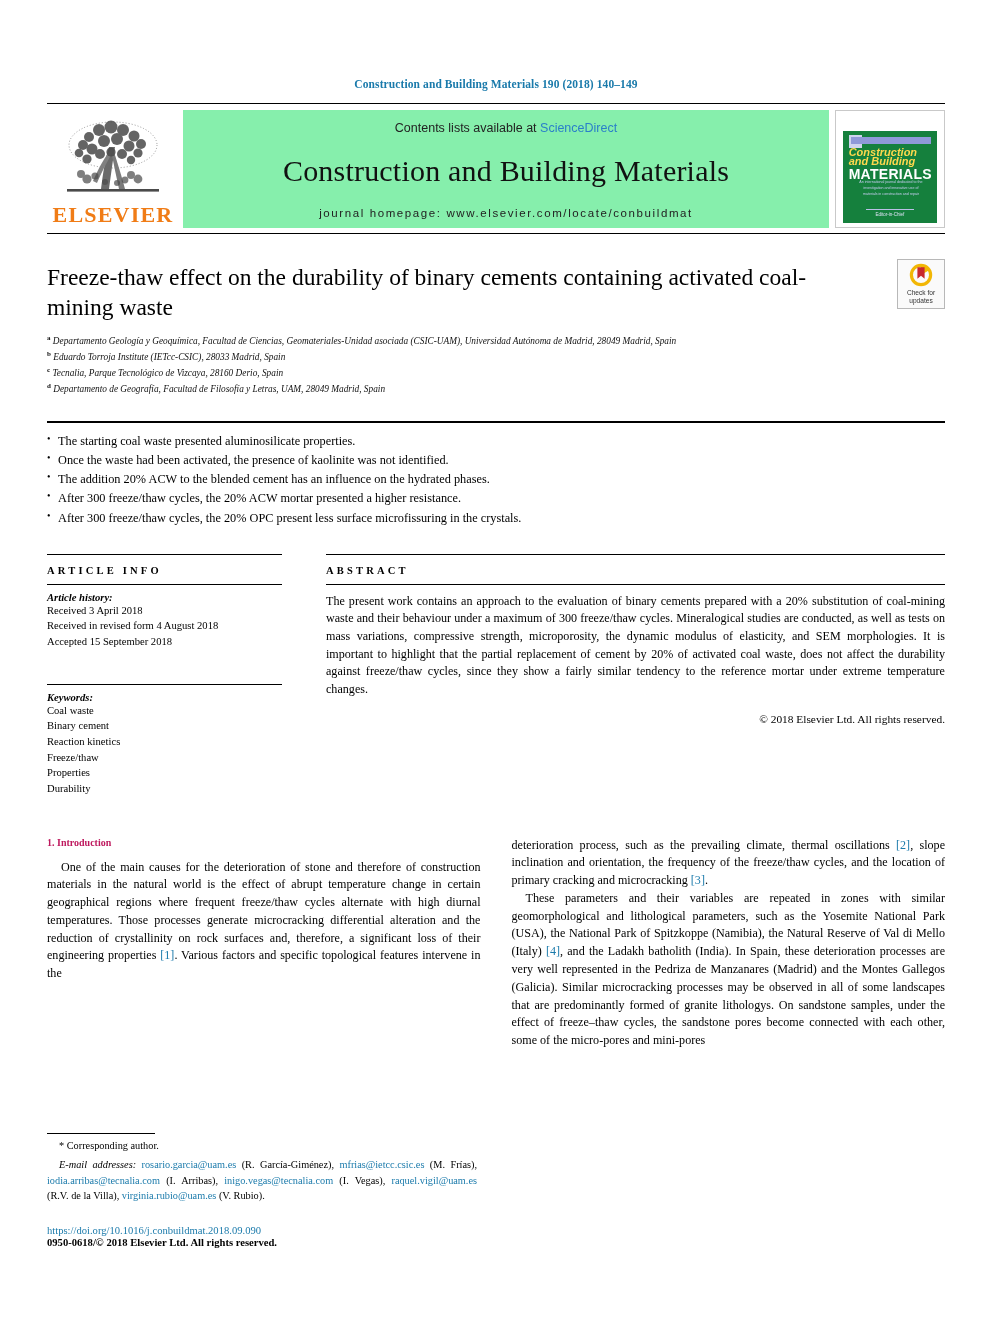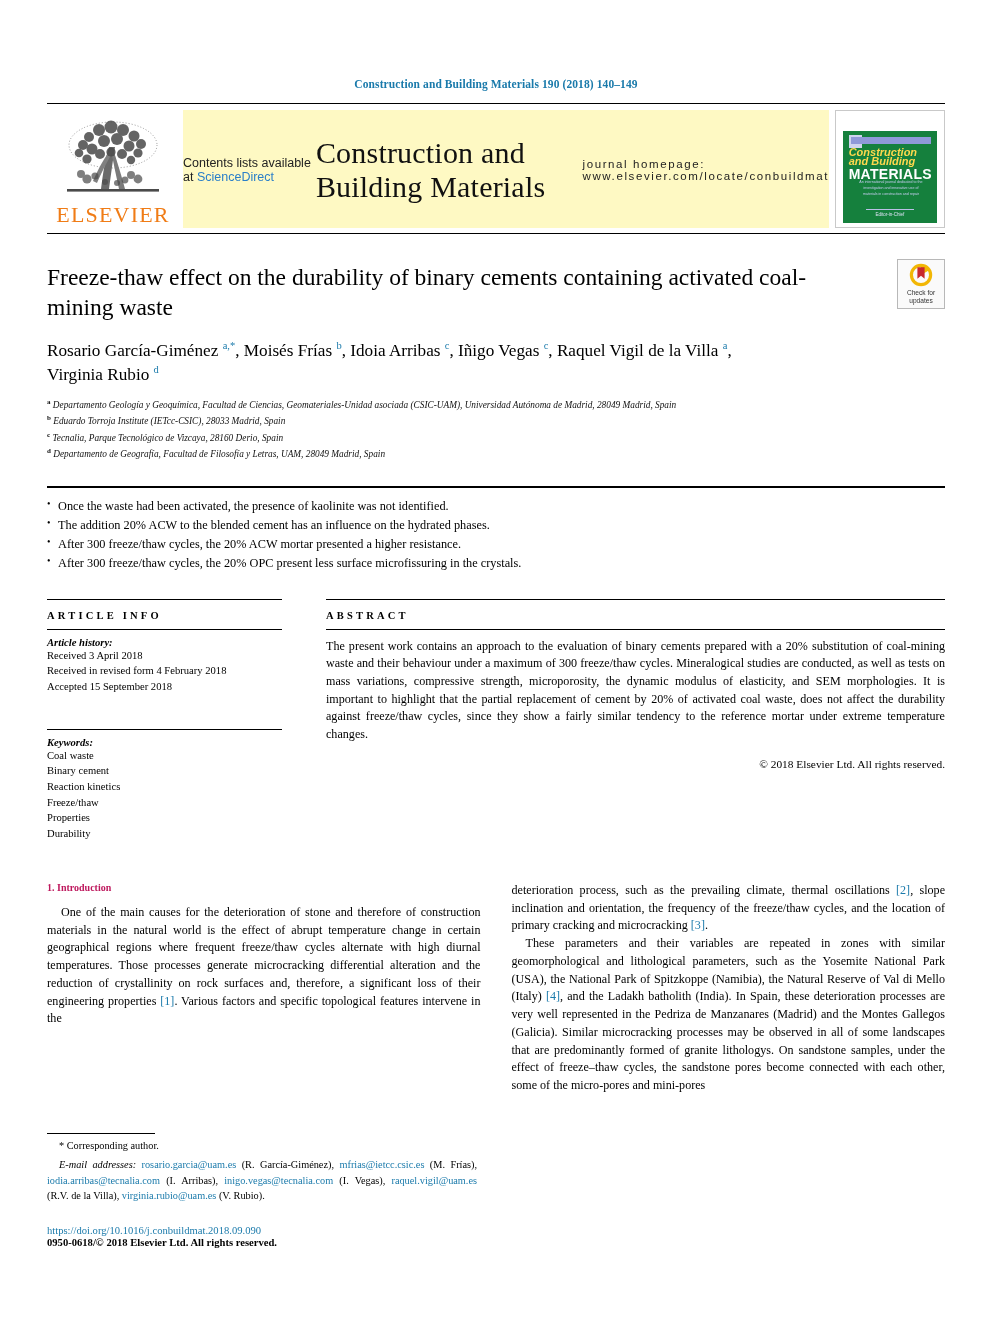"Contents lists available at" .journal-band { background: #fef9c3 -> #86efac; flex-direction: row -> column }
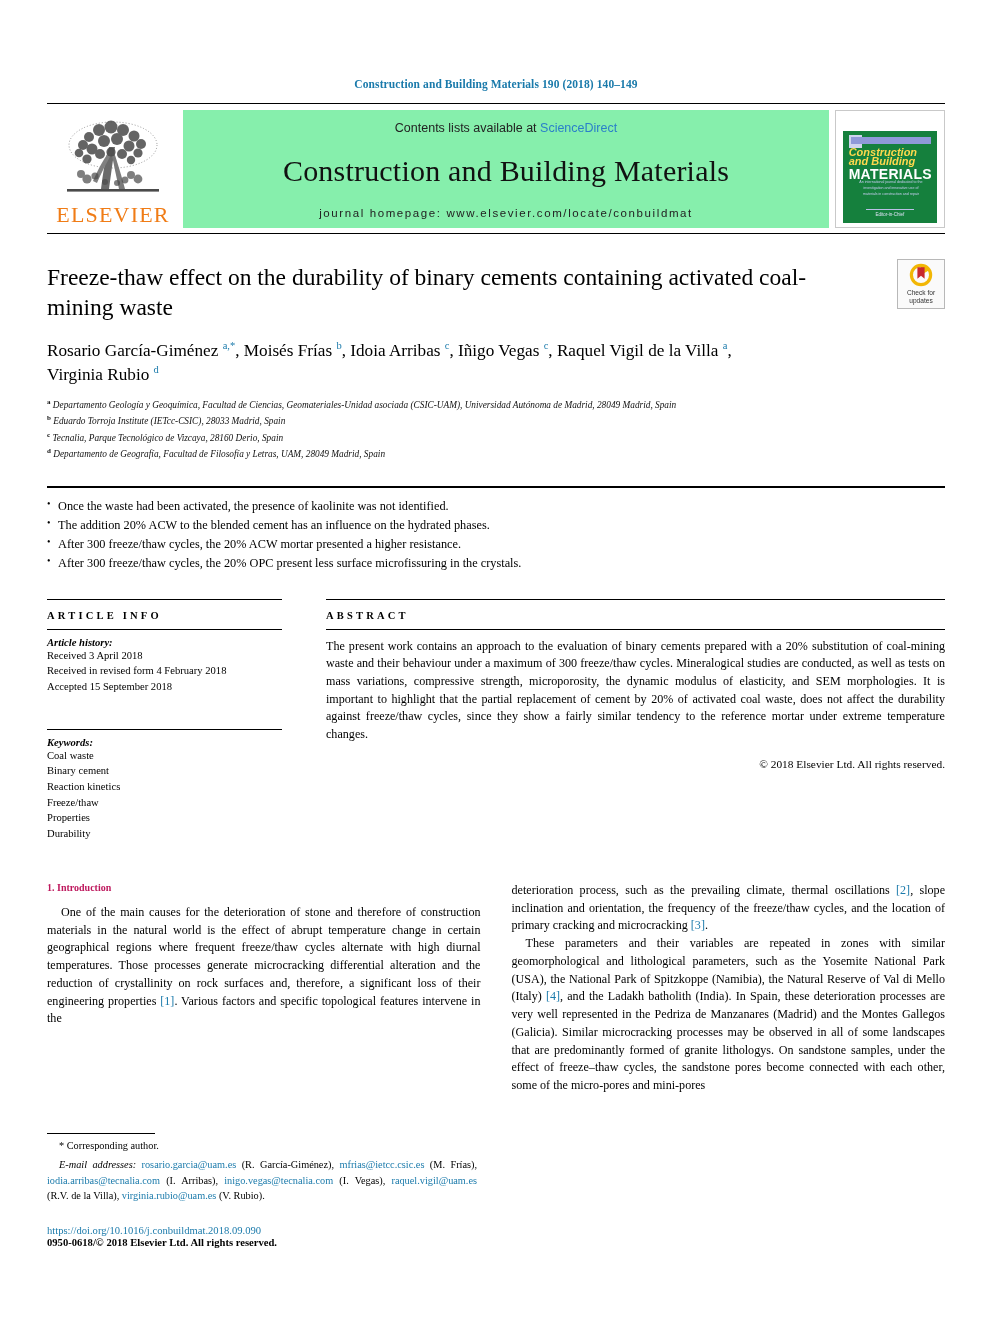"ELSEVIER" .elsevier-word { font-weight: none -> bold }
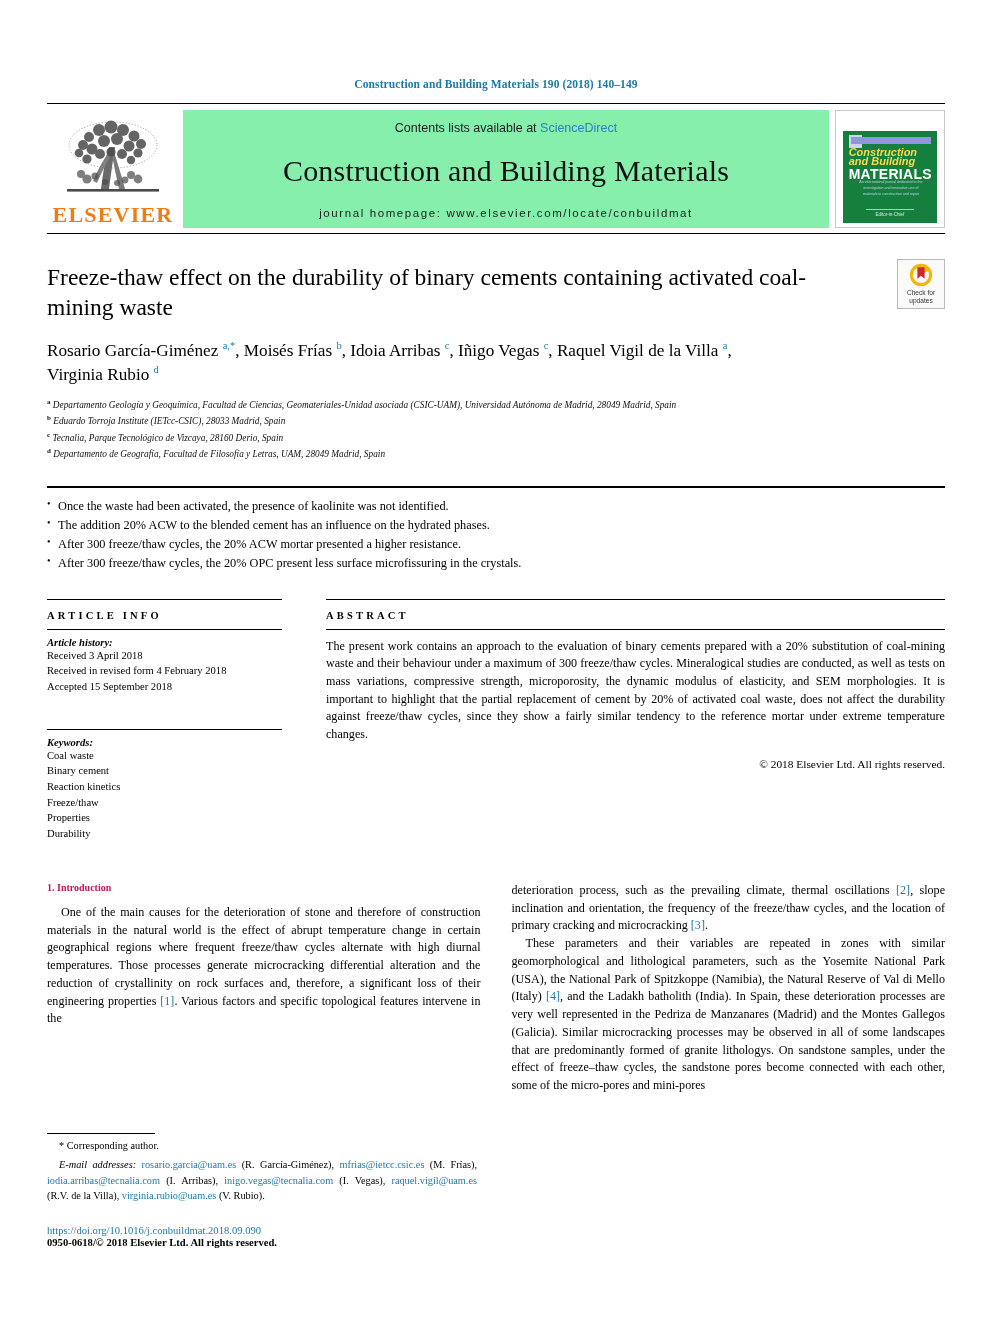"Rosario García-Giménez a,*, Moisés Frías" div.authors { html: <div> <div>Rosario García-Giménez <sup>a,*</sup>, Moisés Frías <sup>b</sup>, Idoia Arribas <sup>c</sup>, Iñigo Vegas <sup>c</sup>, Raquel Vigil de la Villa <sup>a</sup>,</div> <div>Virginia Rubio <sup>d</sup></div> </div> -> none }
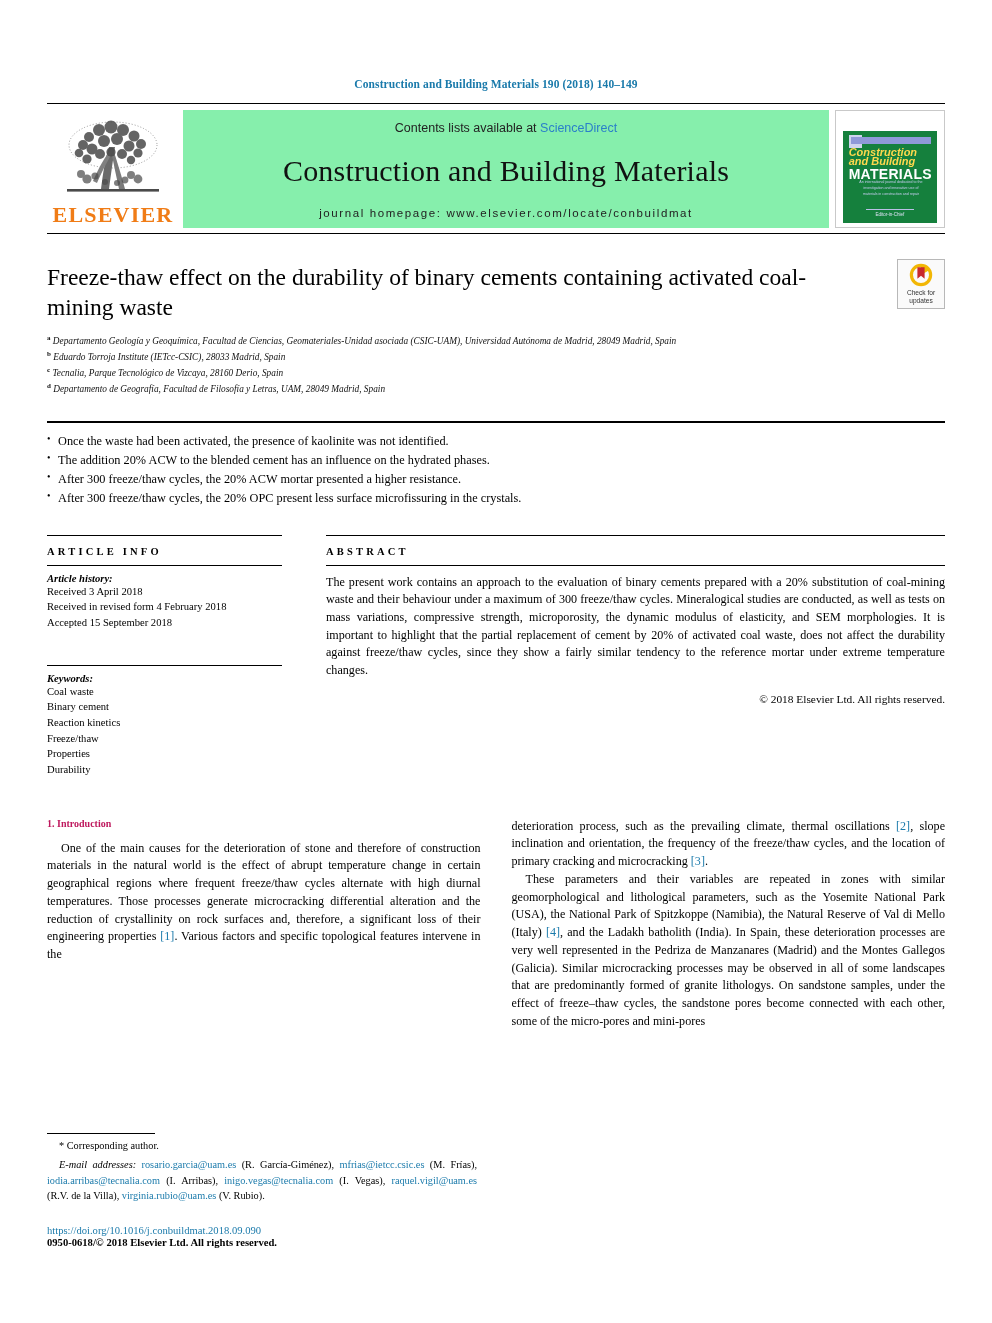"The starting coal waste presented" li { html: none -> <li>The starting coal waste presented aluminosilicate properties.</li> }
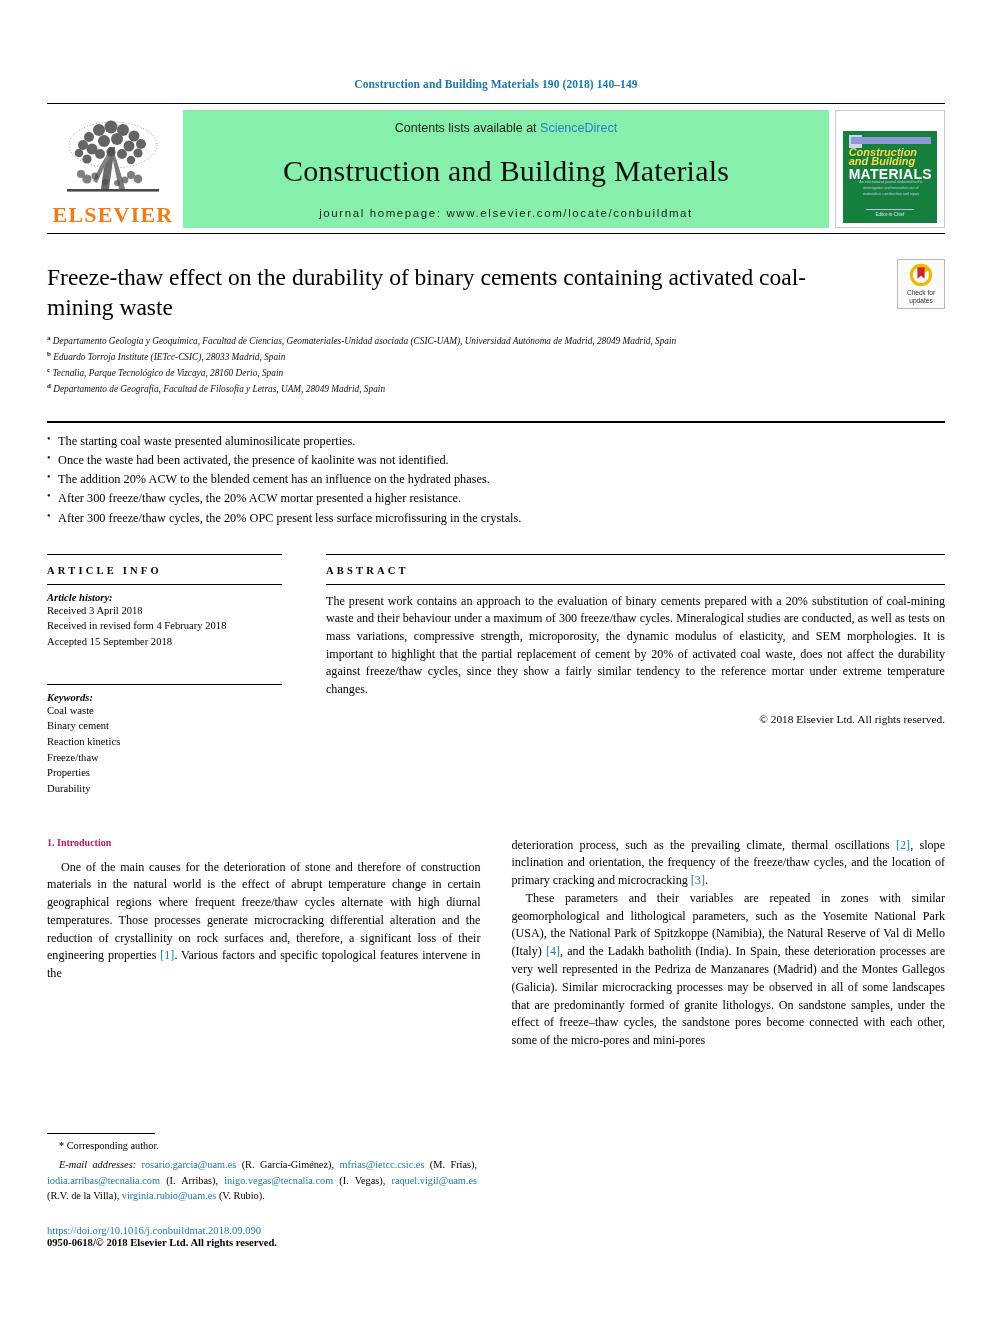"Received in revised form 4" div.ih-line { text: February -> August }
